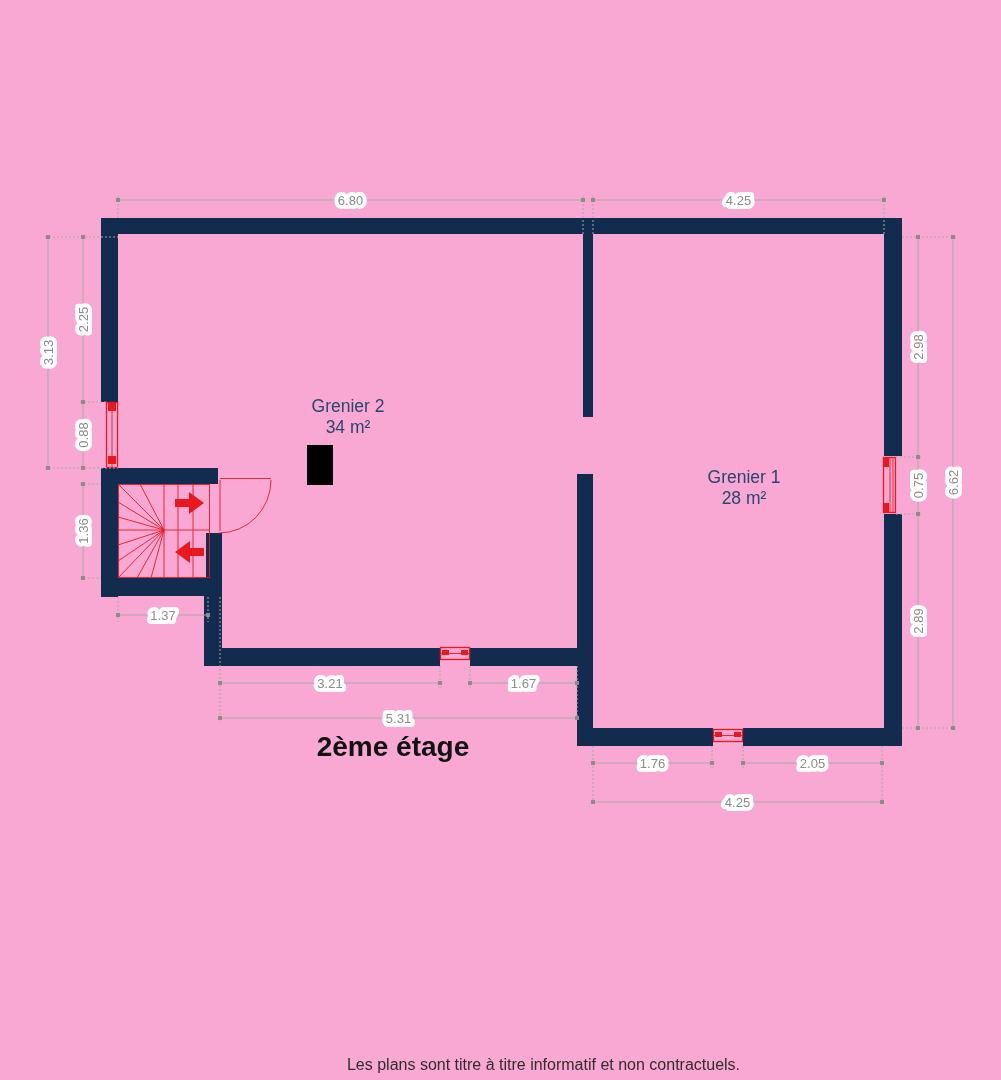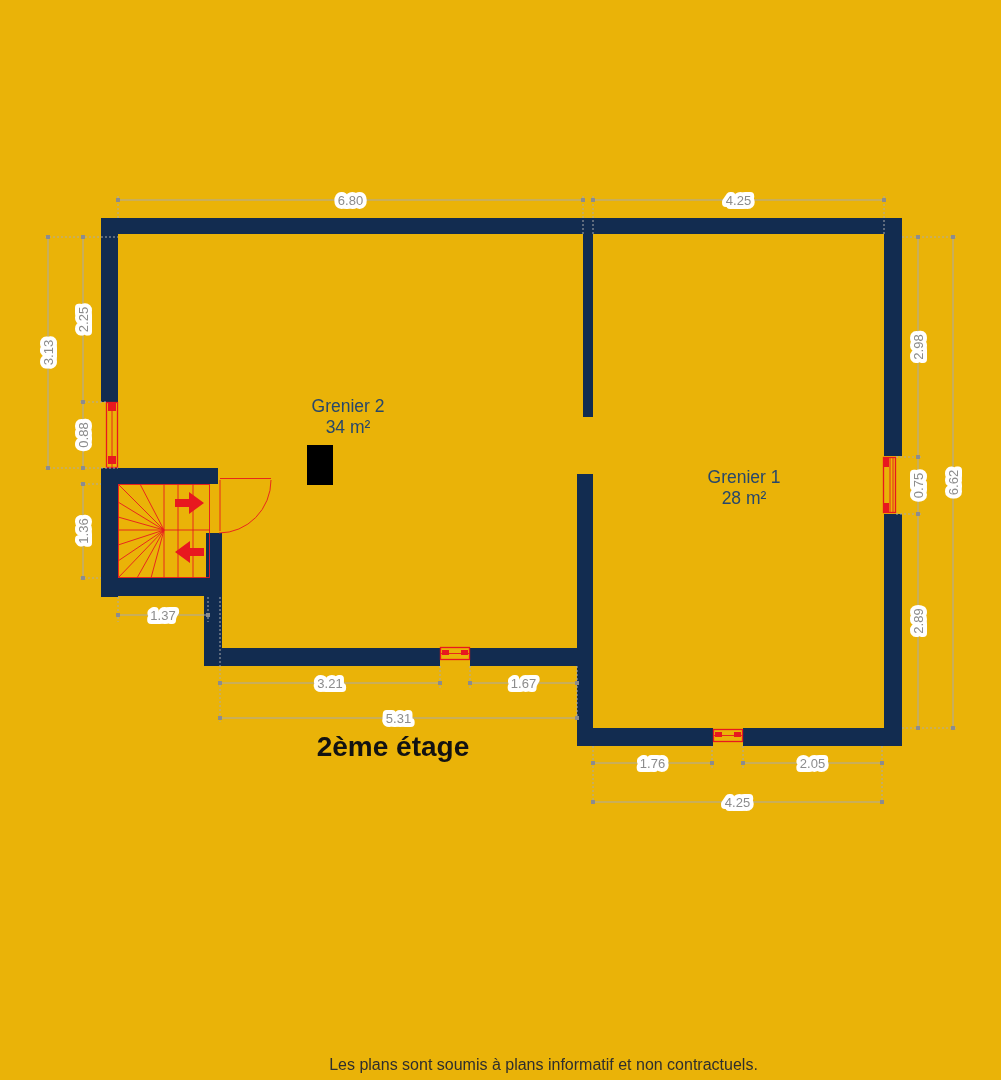"6.80" #stage { background: #eab308 -> #f9a8d4 }
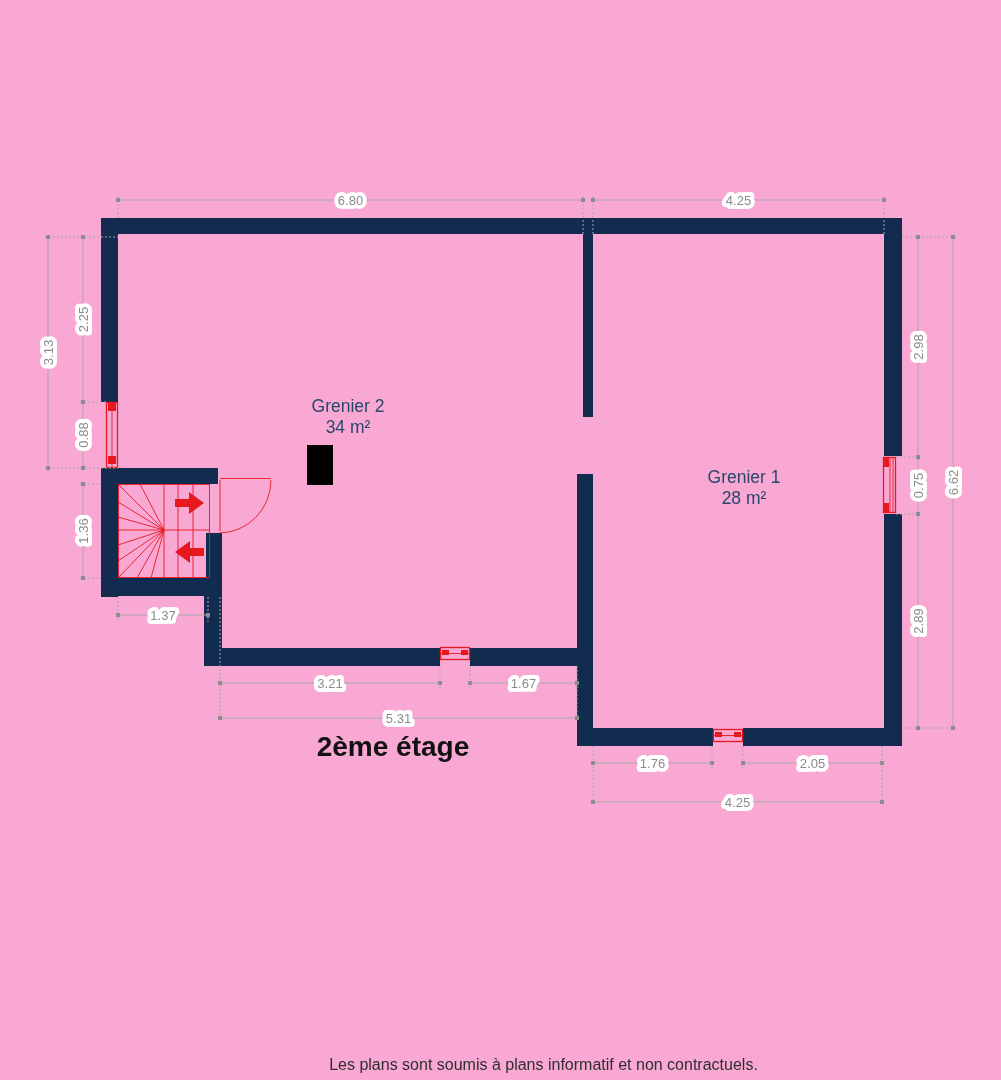"Les plans sont soumis à" div { text: soumis à plans -> titre à titre }
